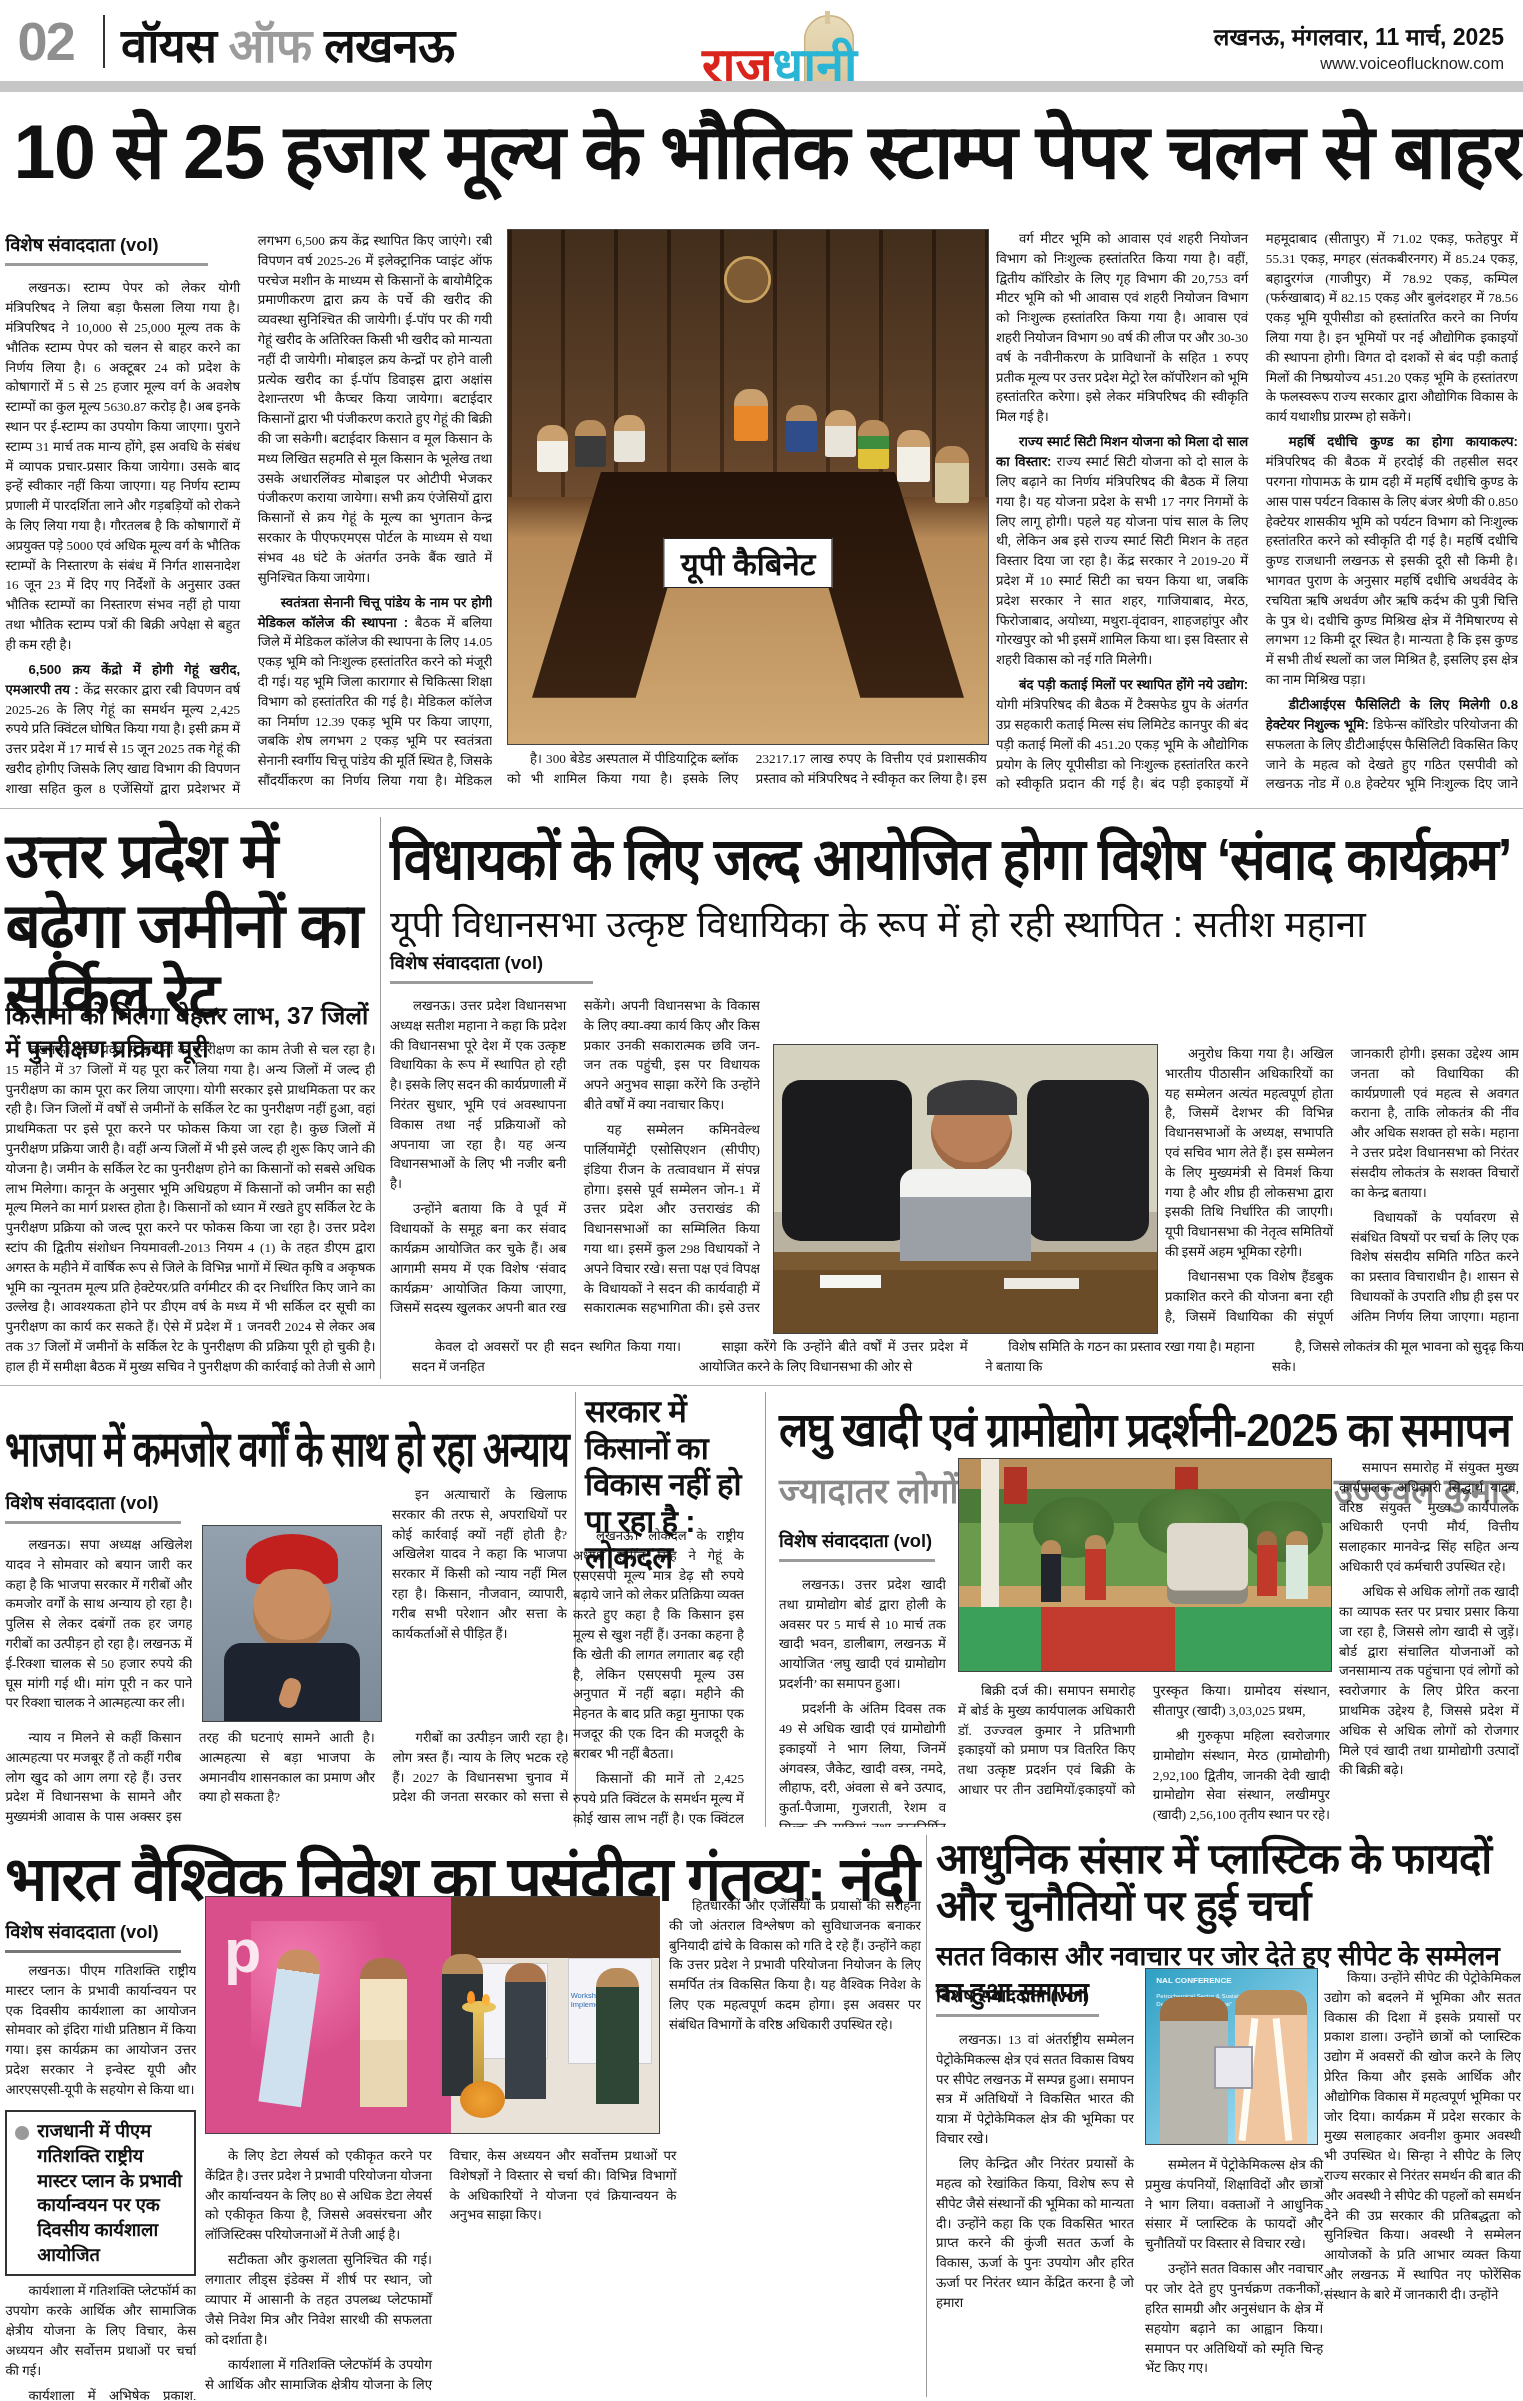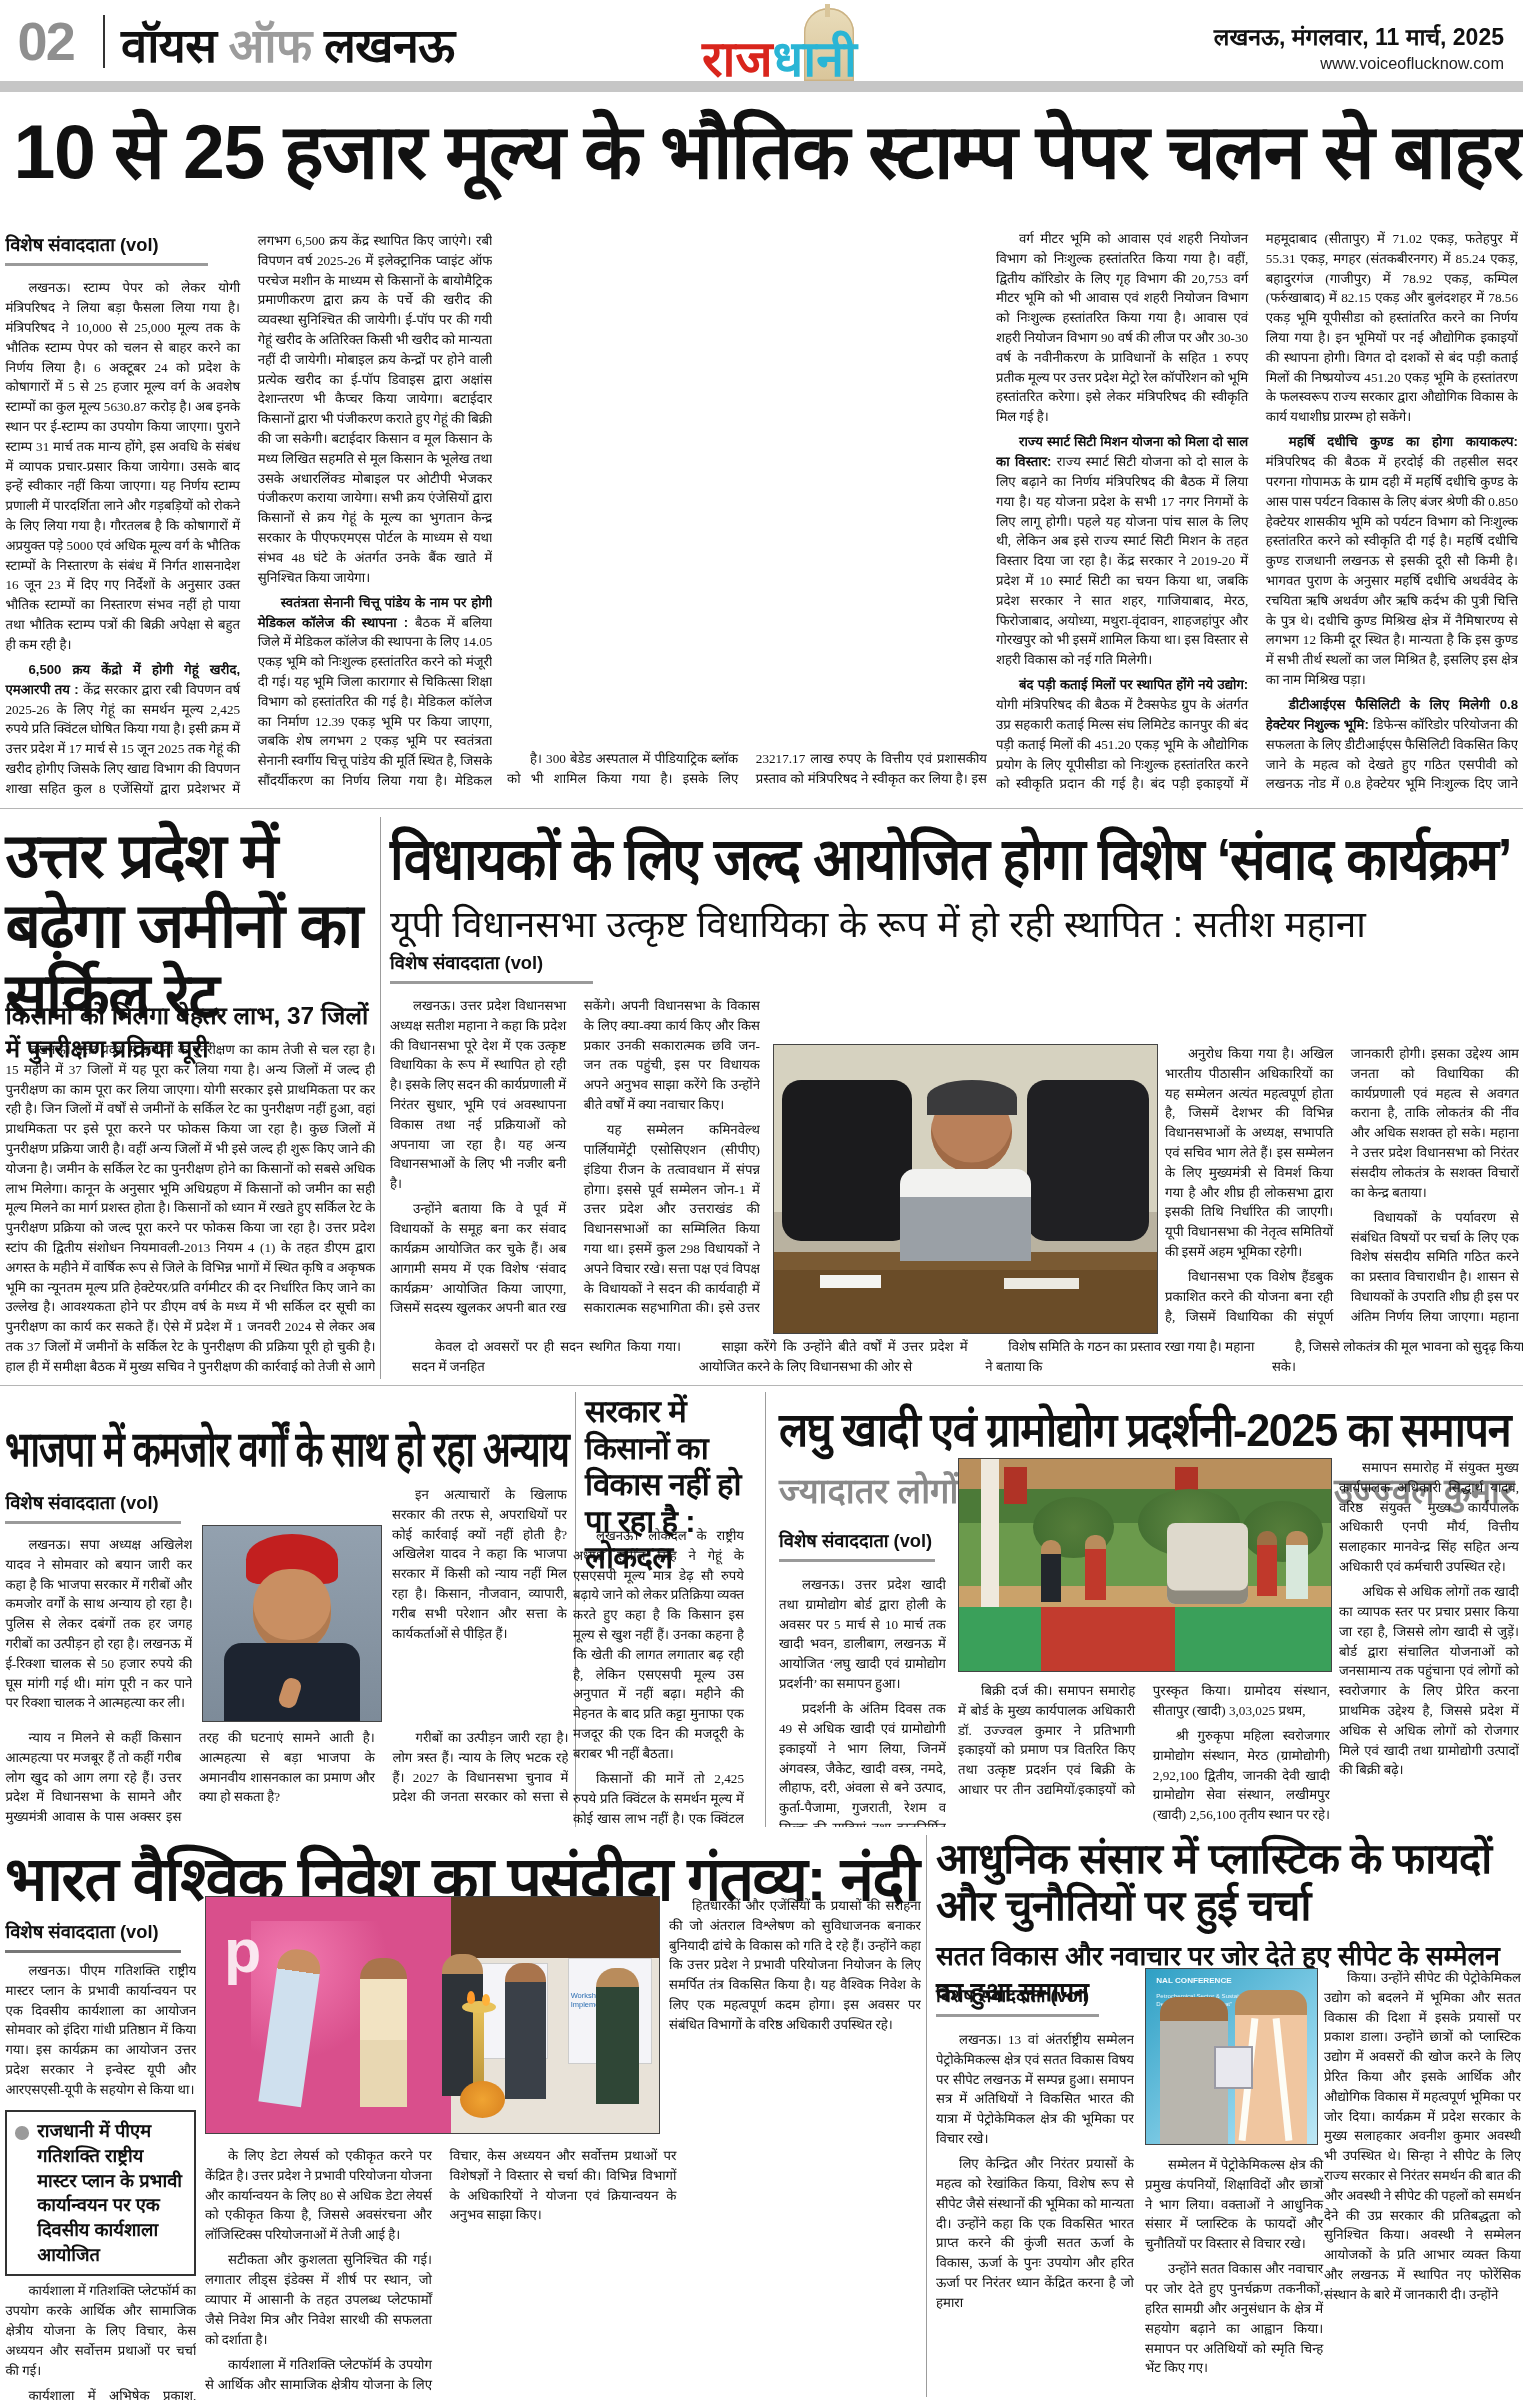"राजधानी" div.s { top: 5px -> 12px }
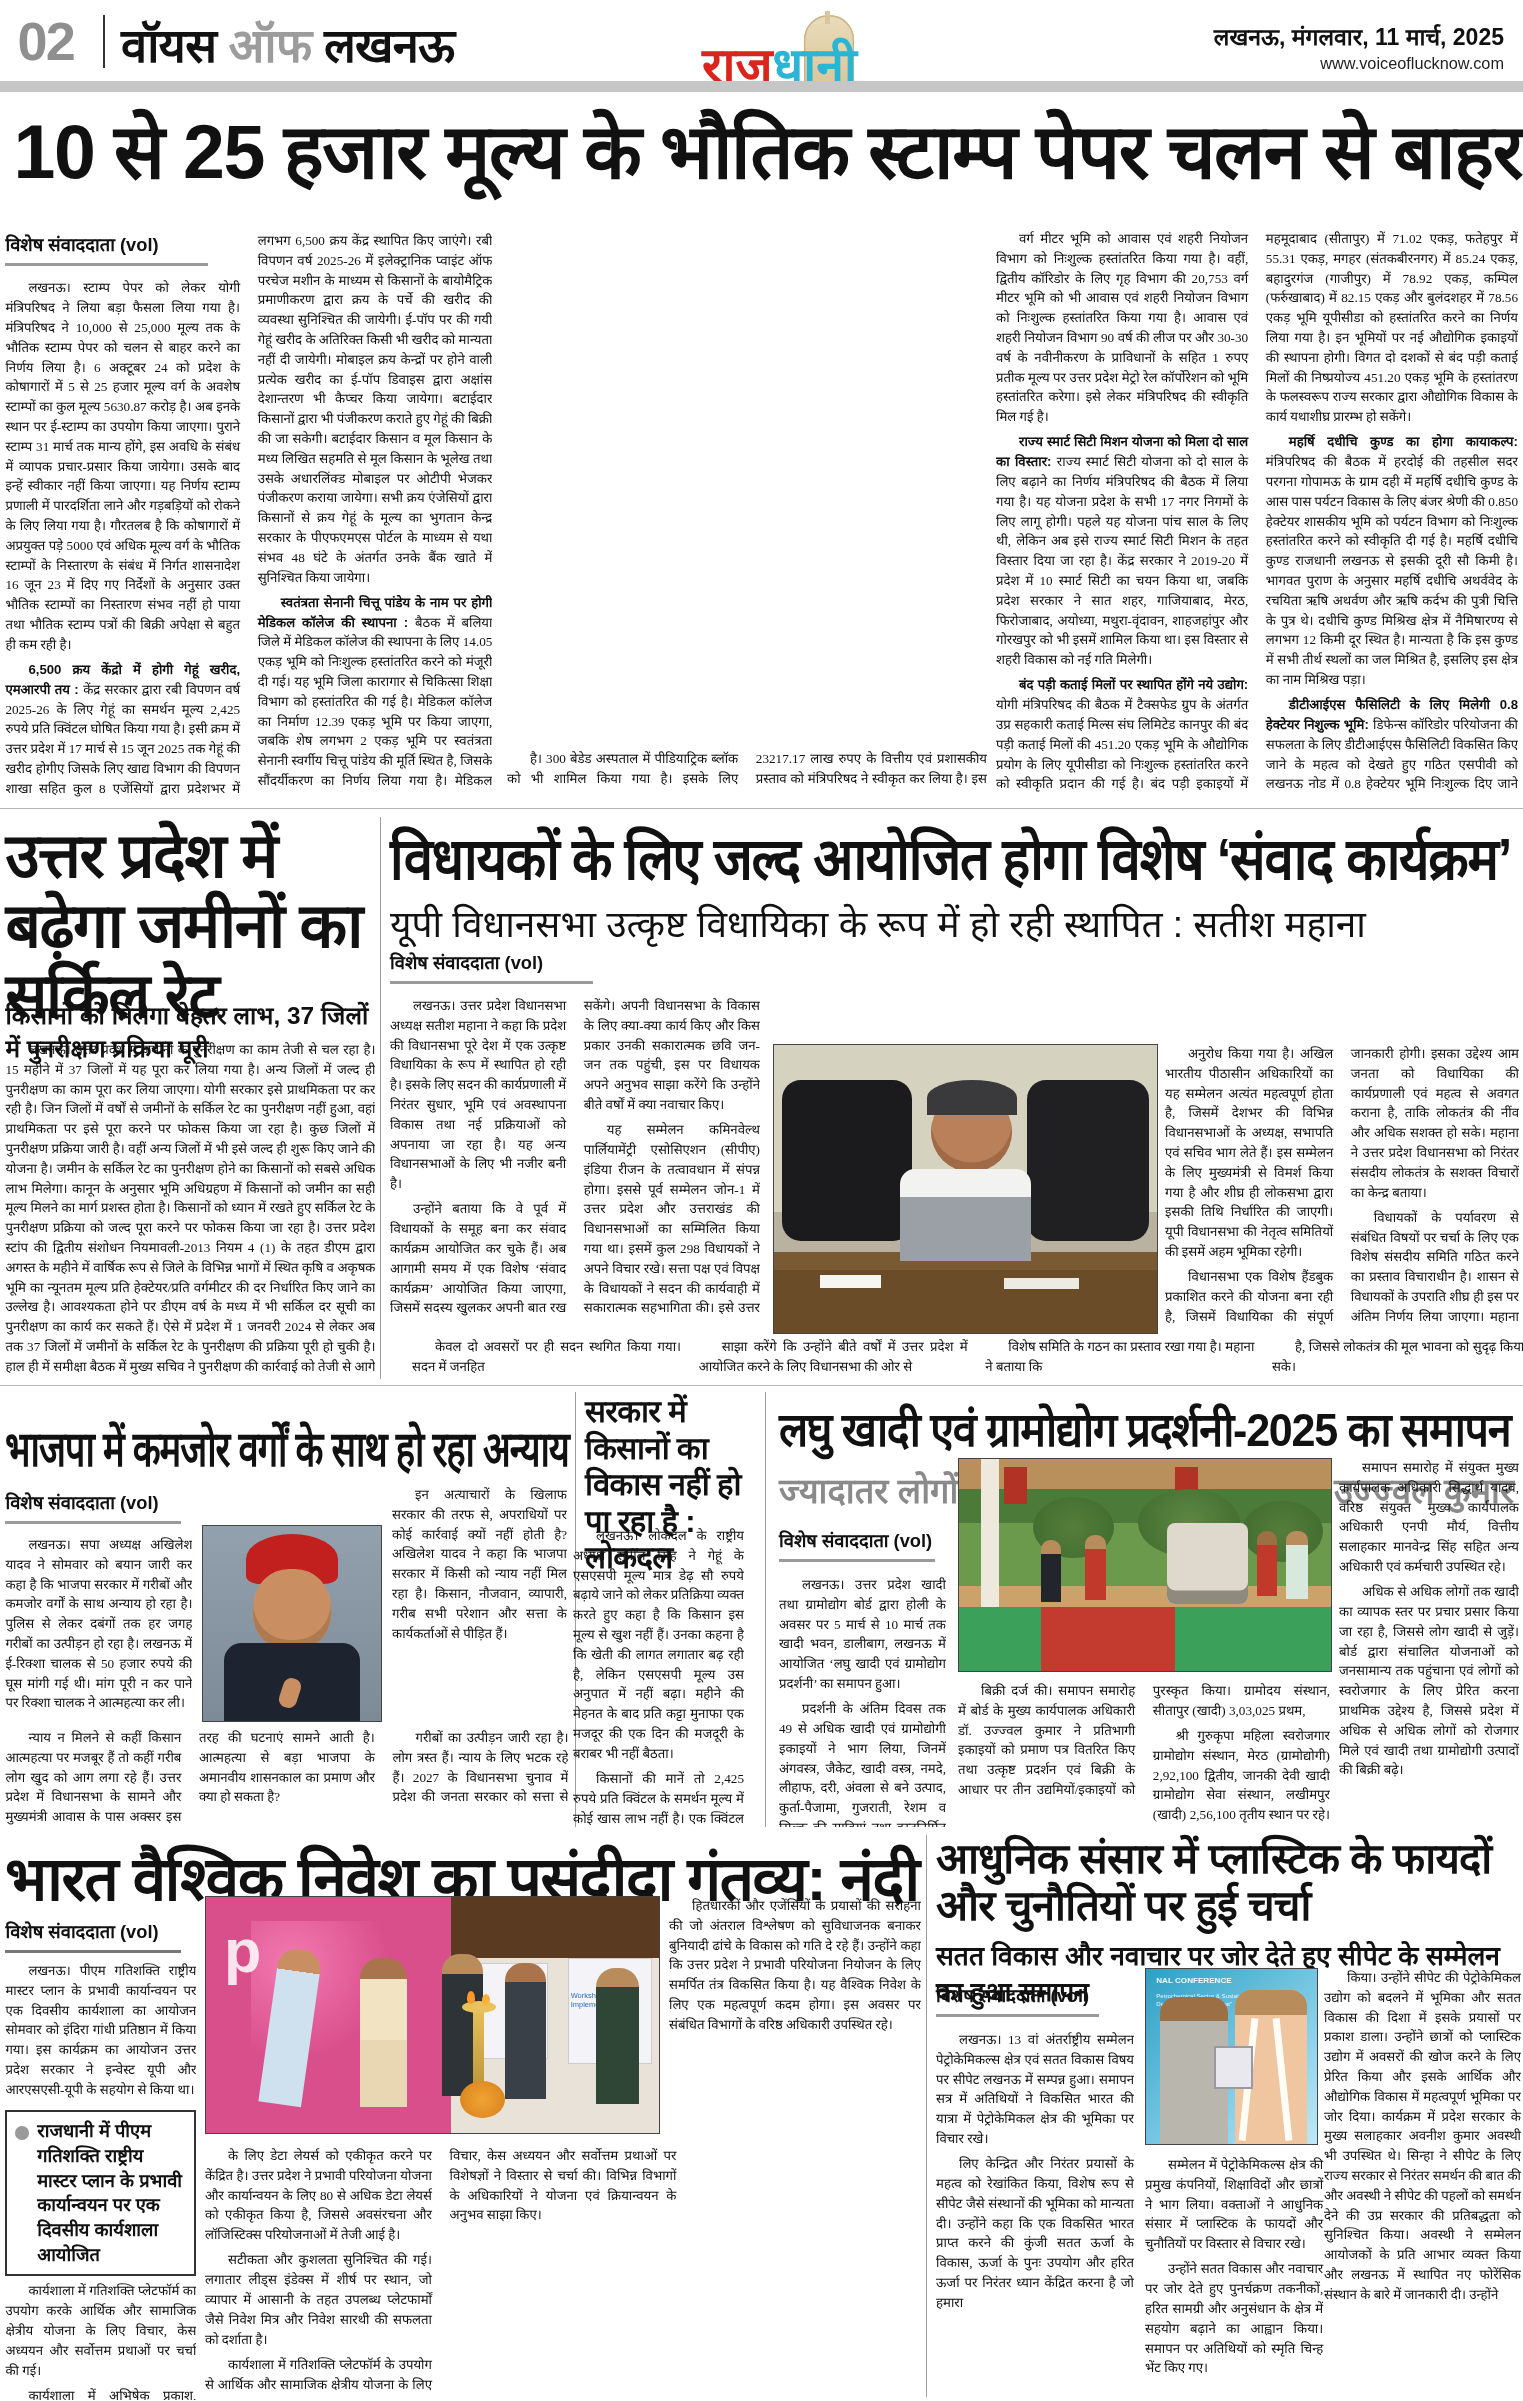"यूपी कैबिनेट" div.photo { html: none -> <div> <div></div> <div></div> <div></div> <div></div> <div></div> <div></div> <div></div> <div></div> <div></div> <div></div> <div></div> <div></div> <div>यूपी कैबिनेट</div> </div> }
